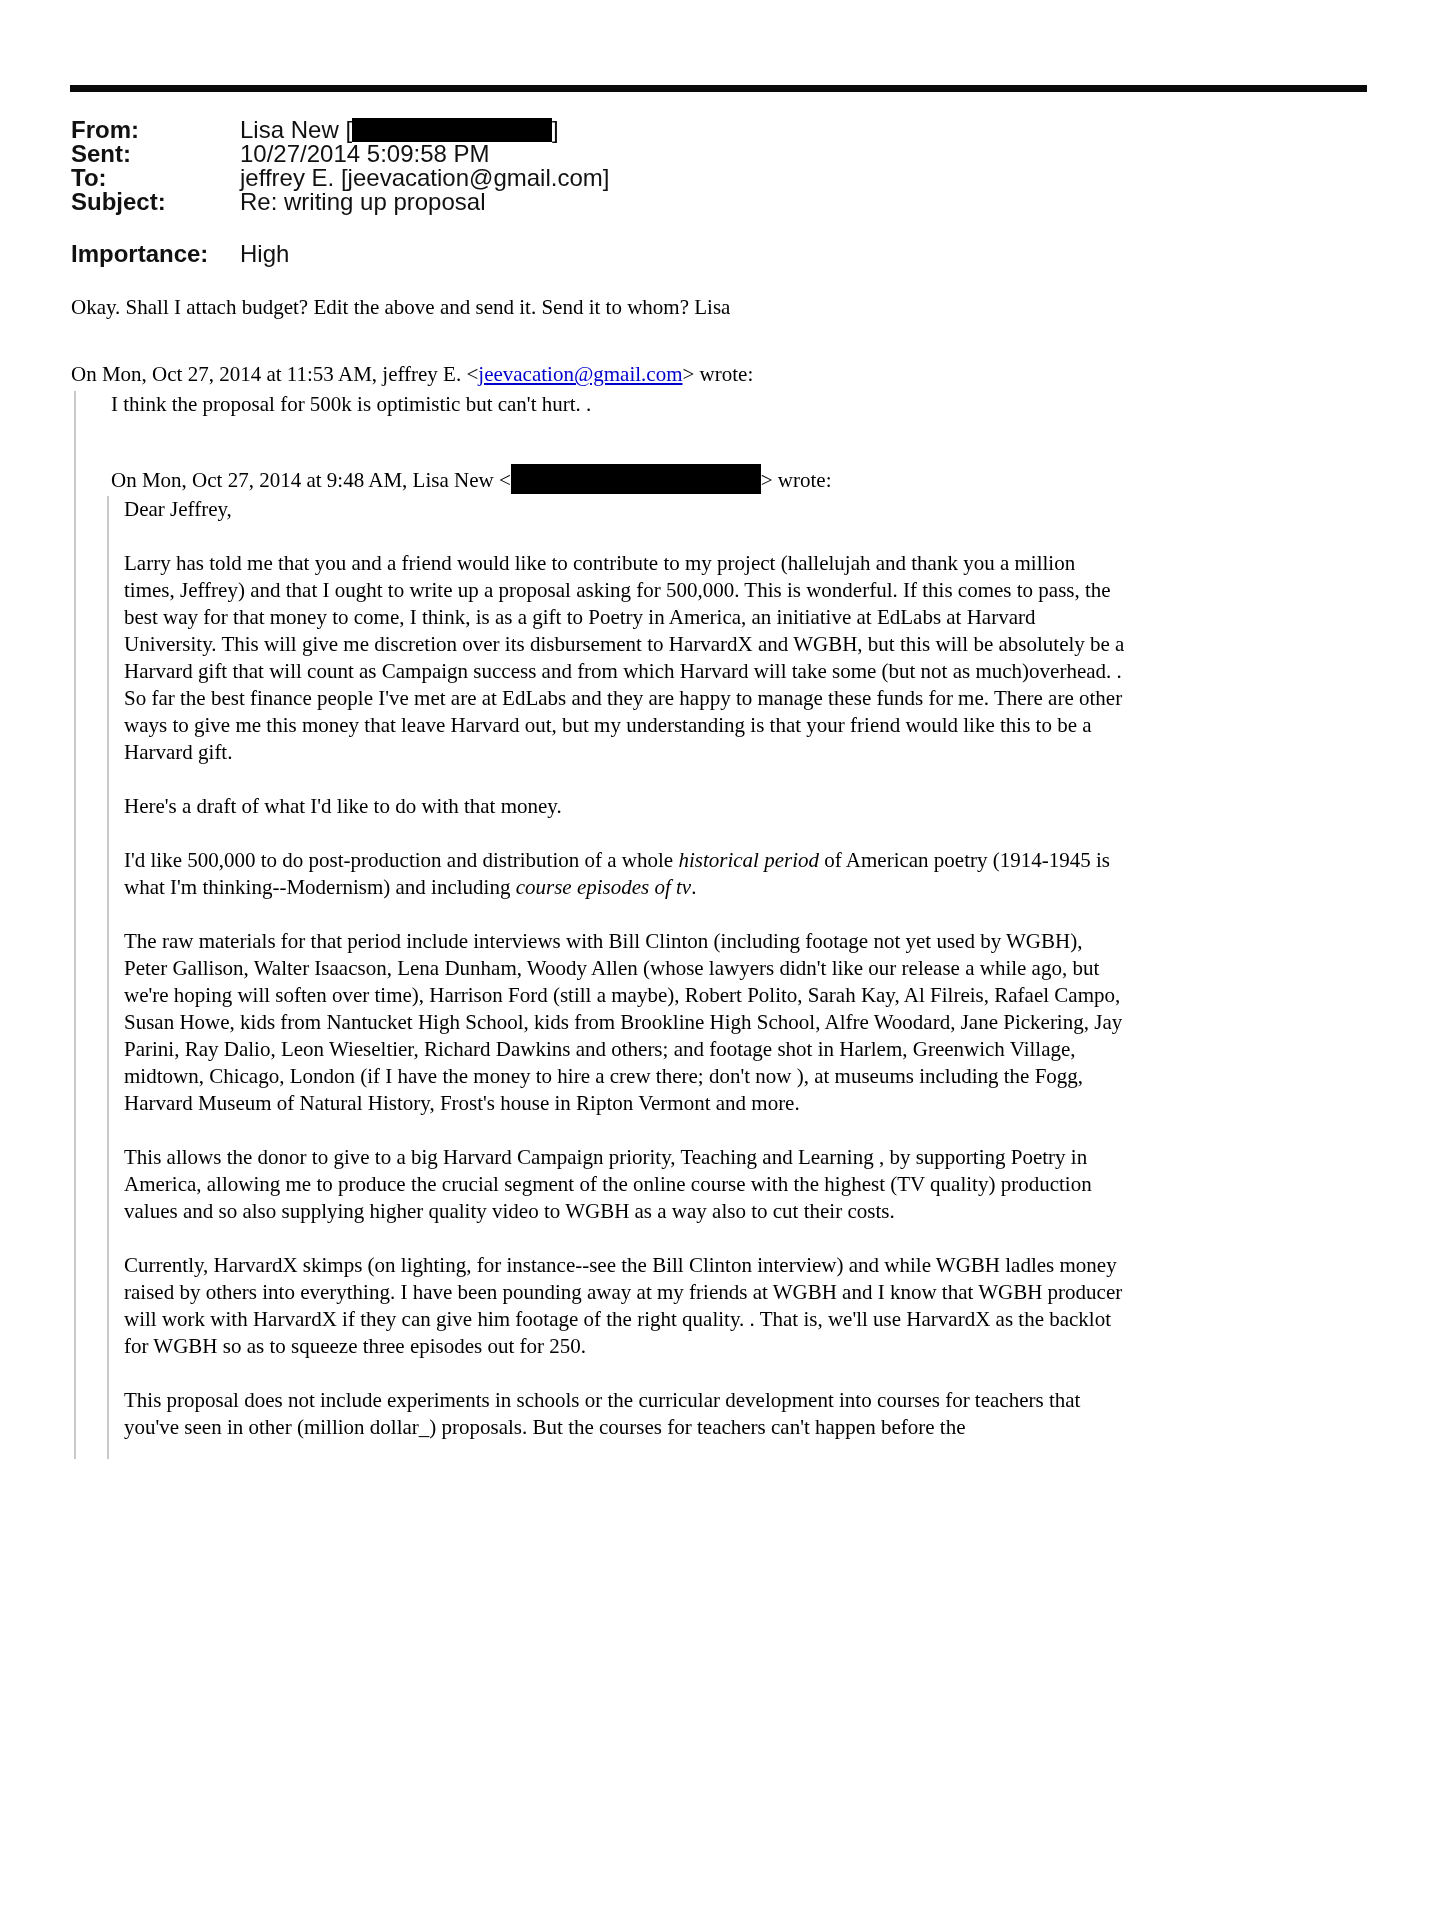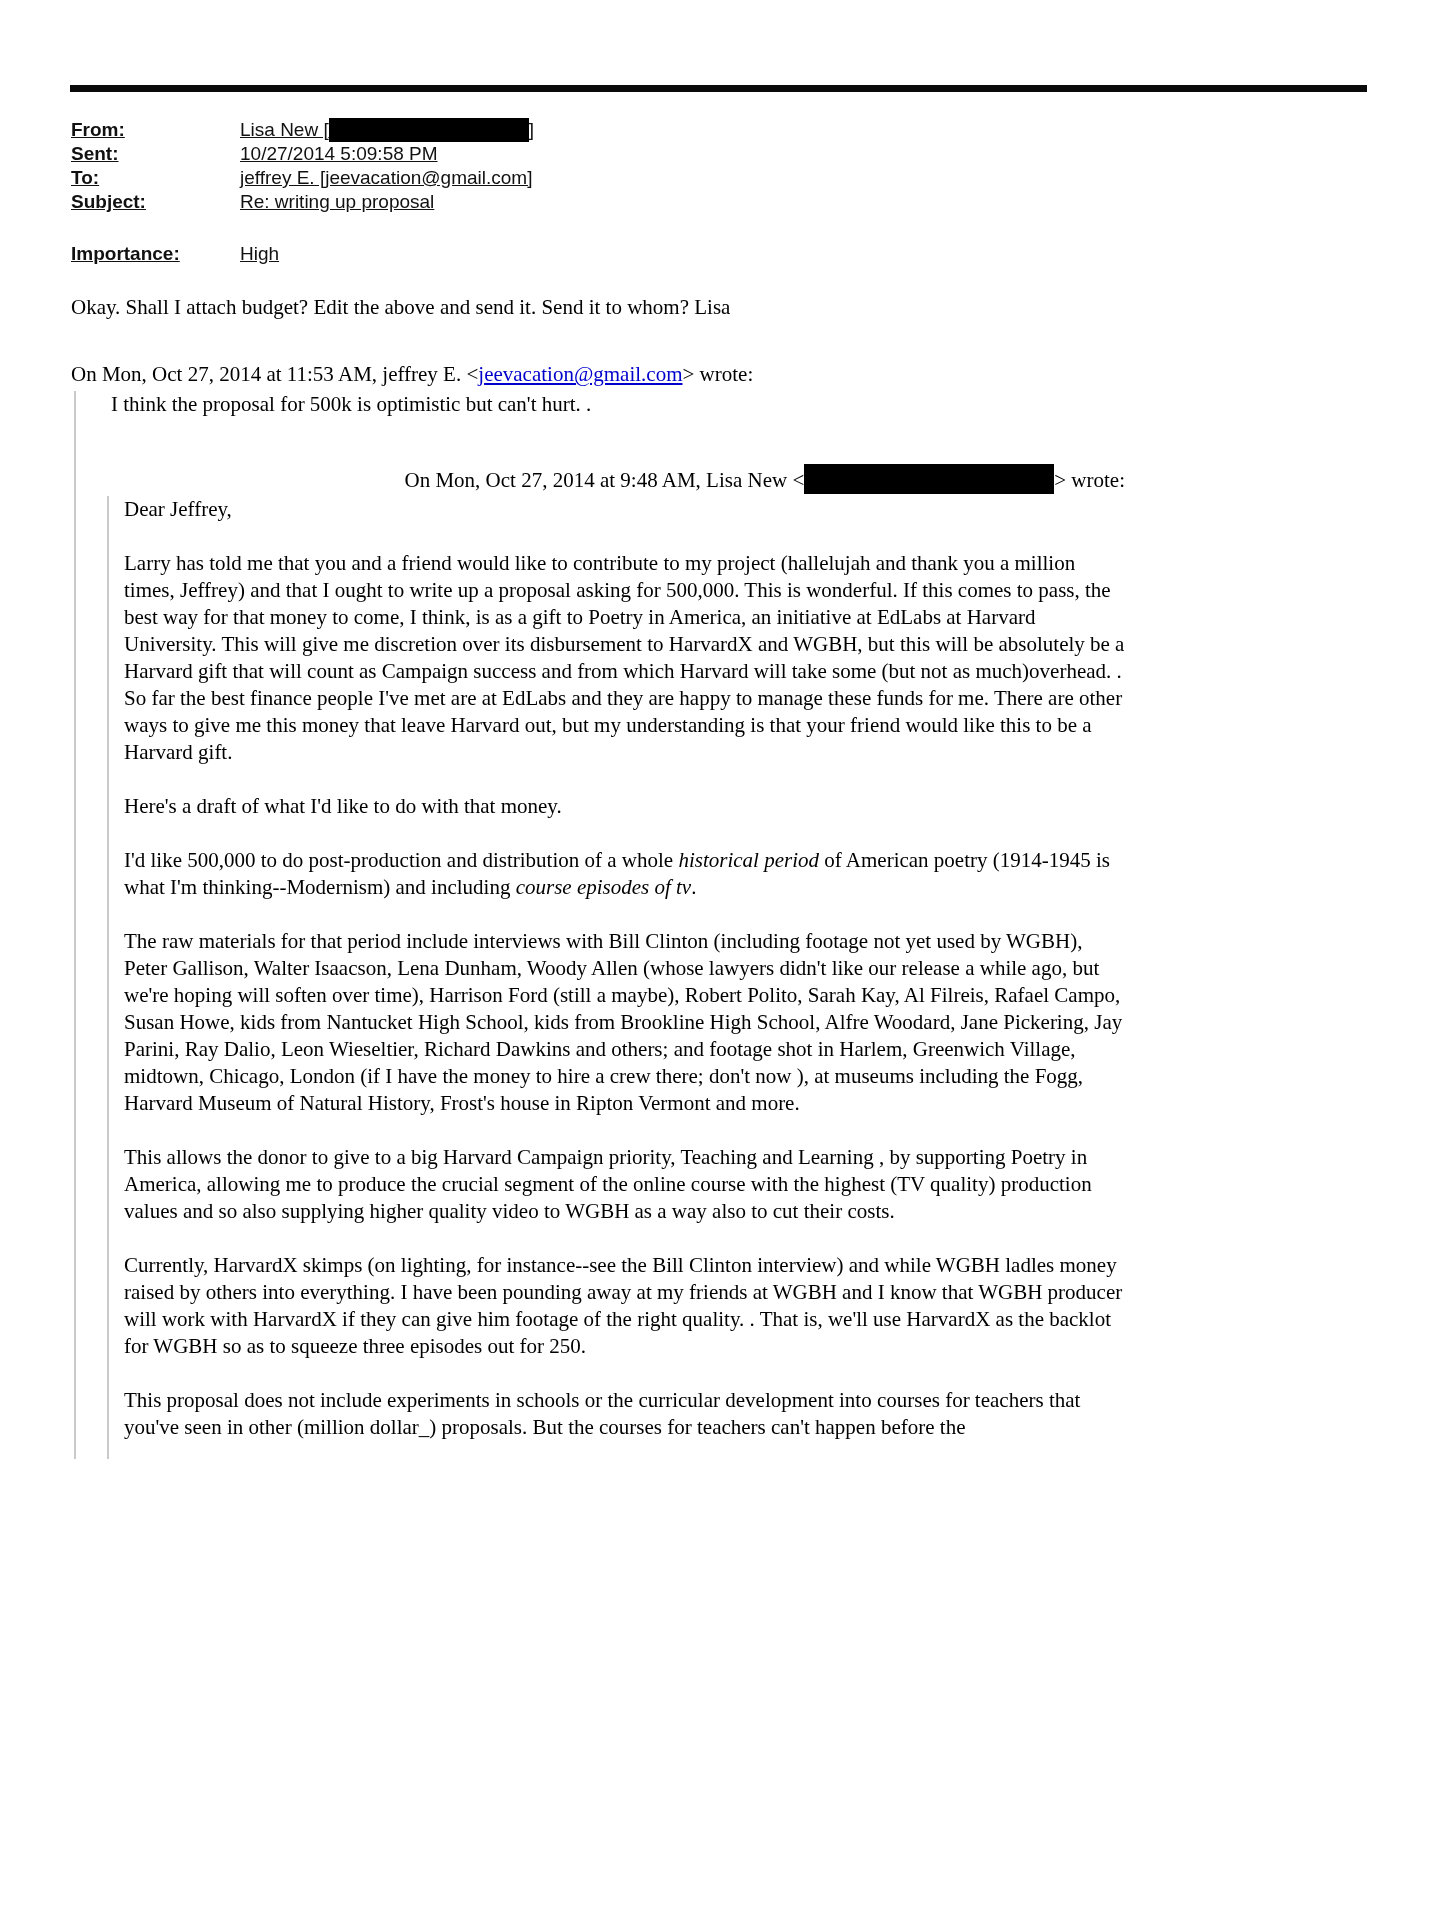"From:" .hdr { font-size: 19px -> 24px; text-decoration: underline -> none }
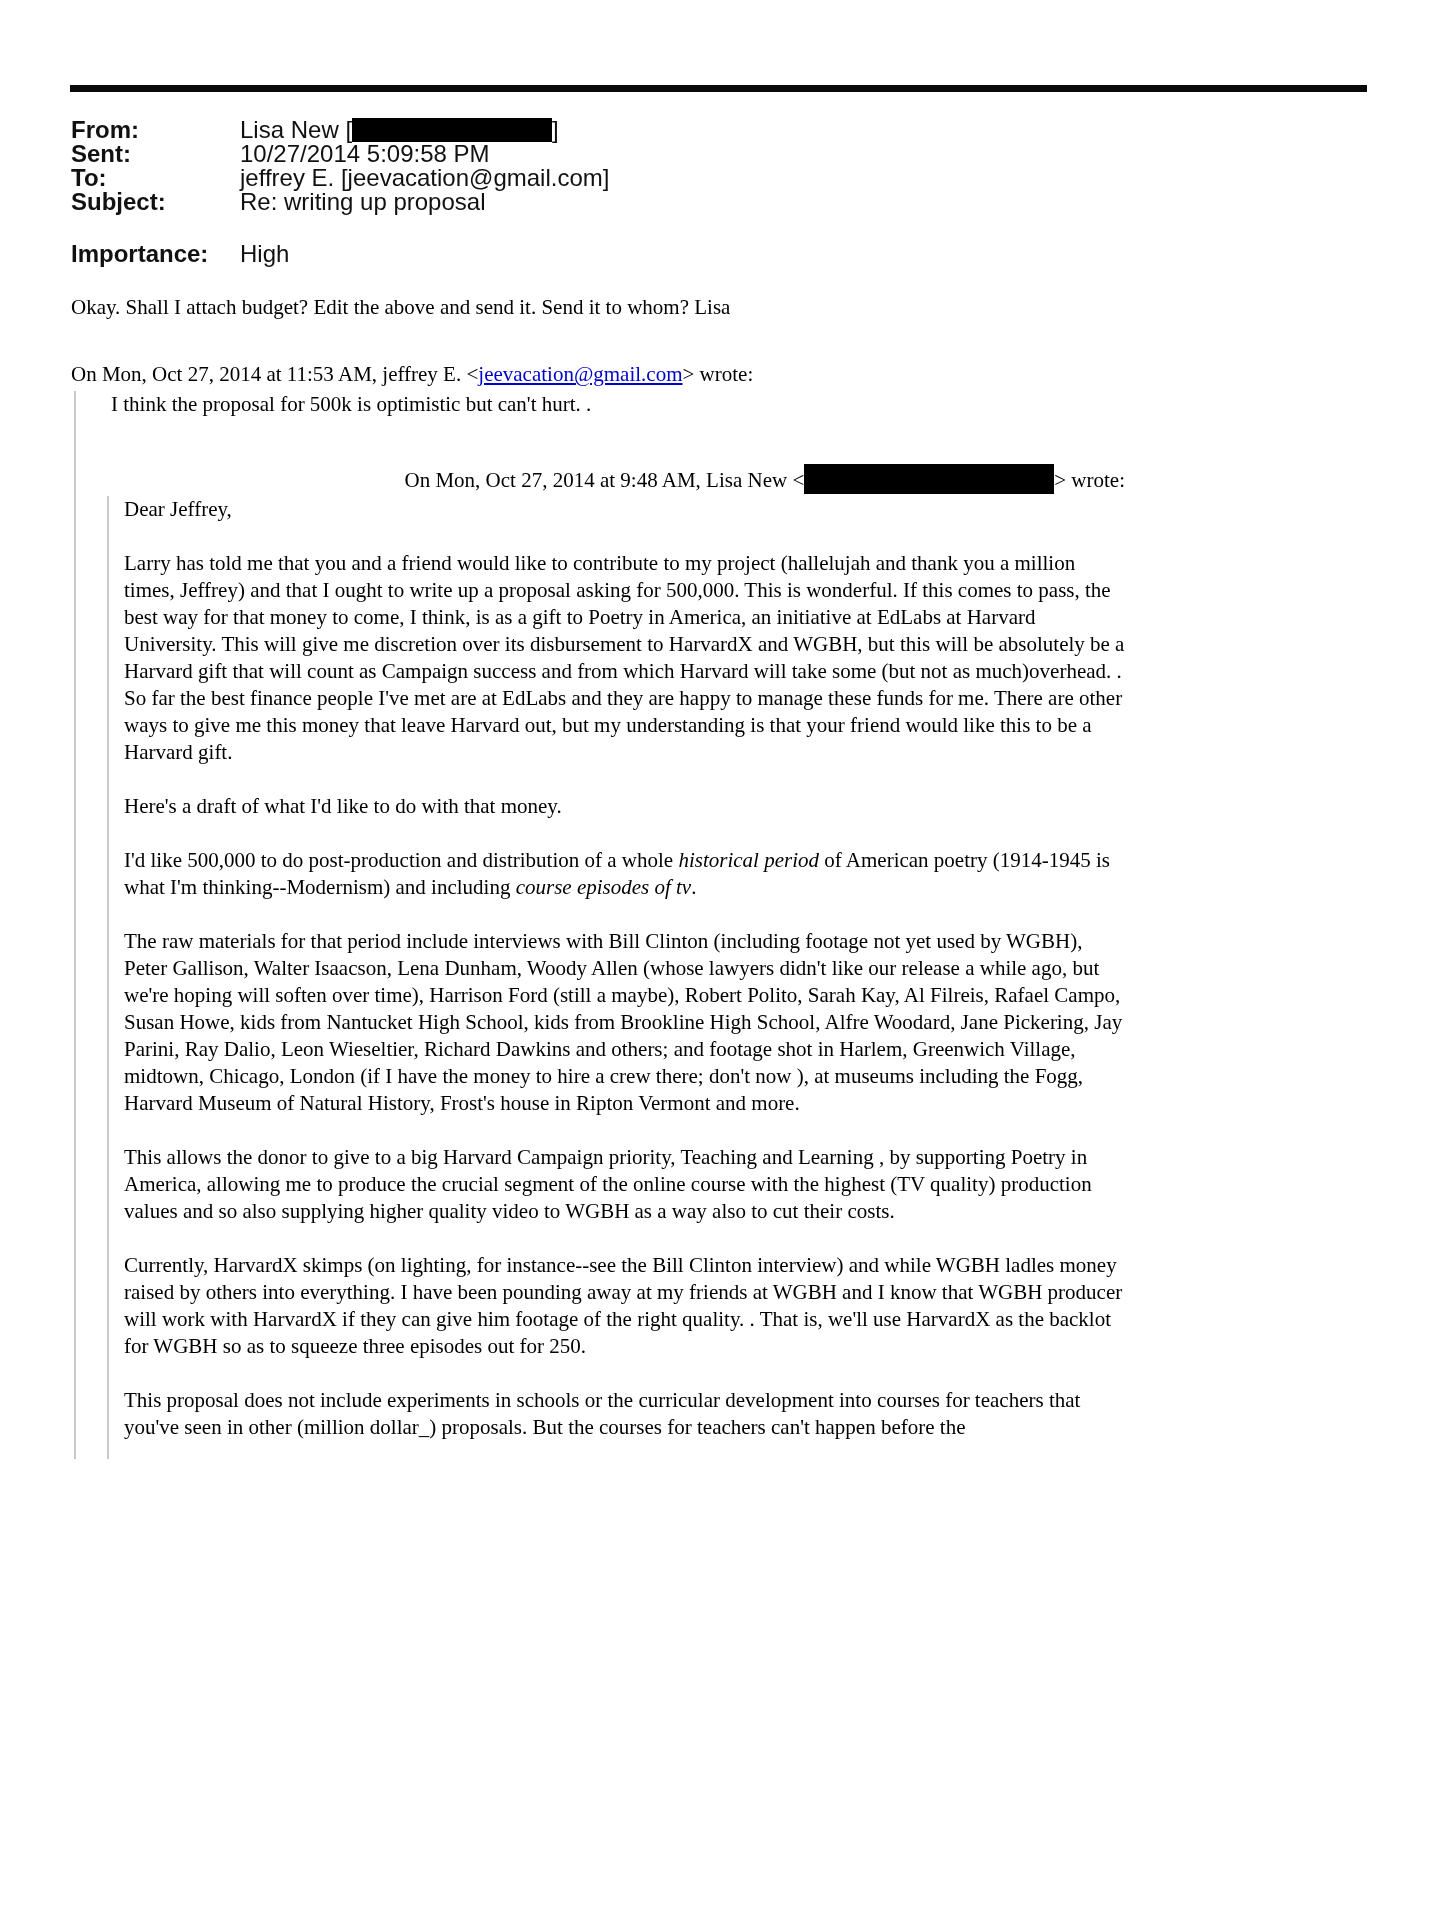"On Mon, Oct 27, 2014 at 9:48" .q2-header { text-align: right -> none }
